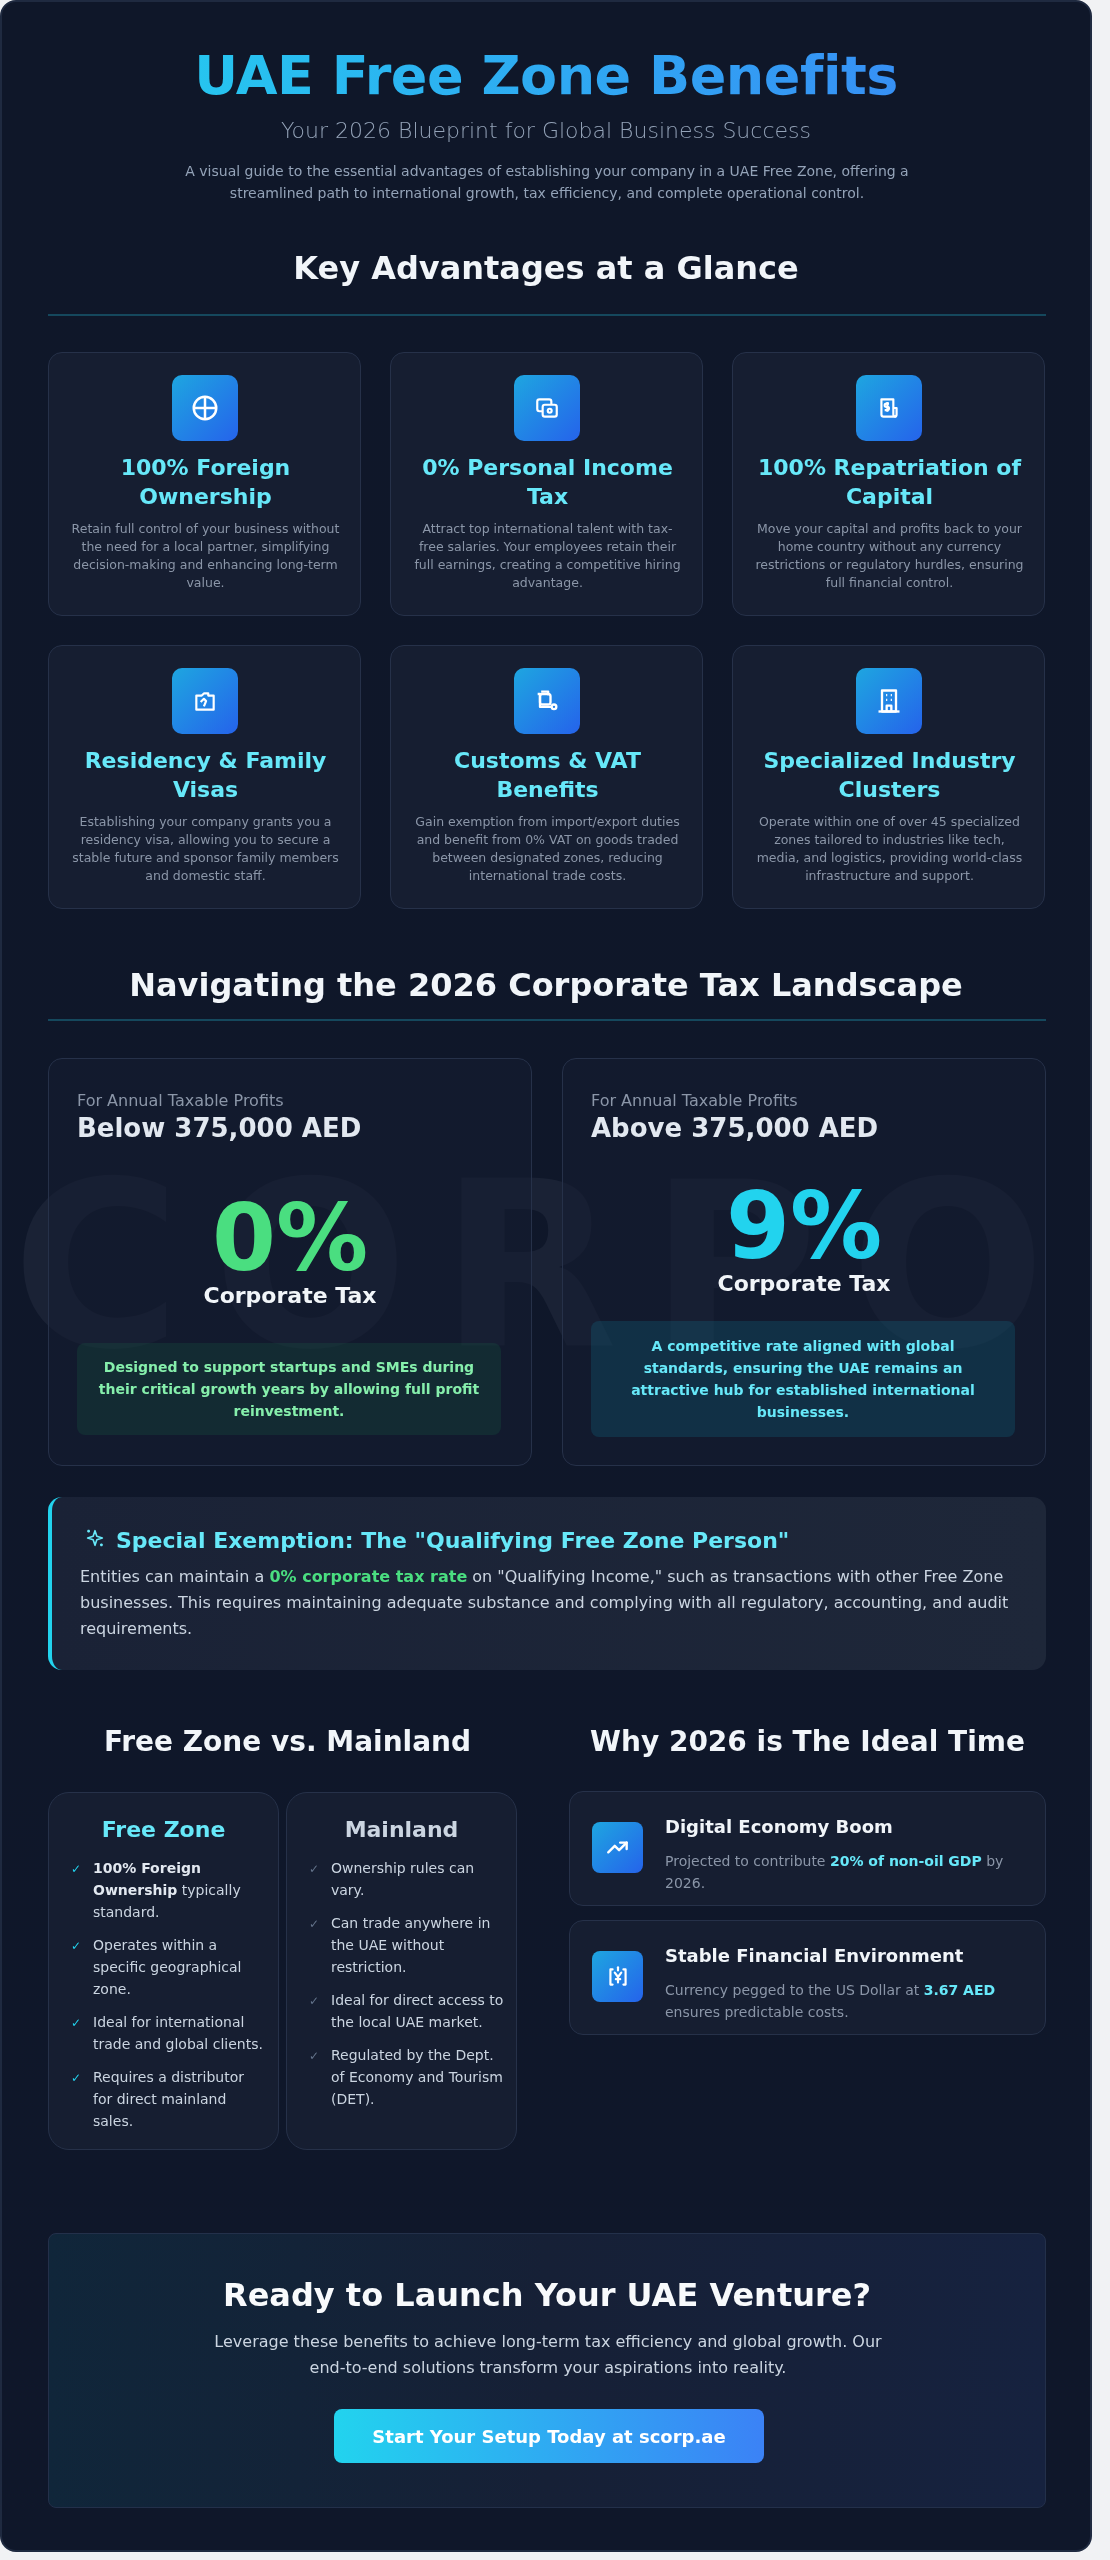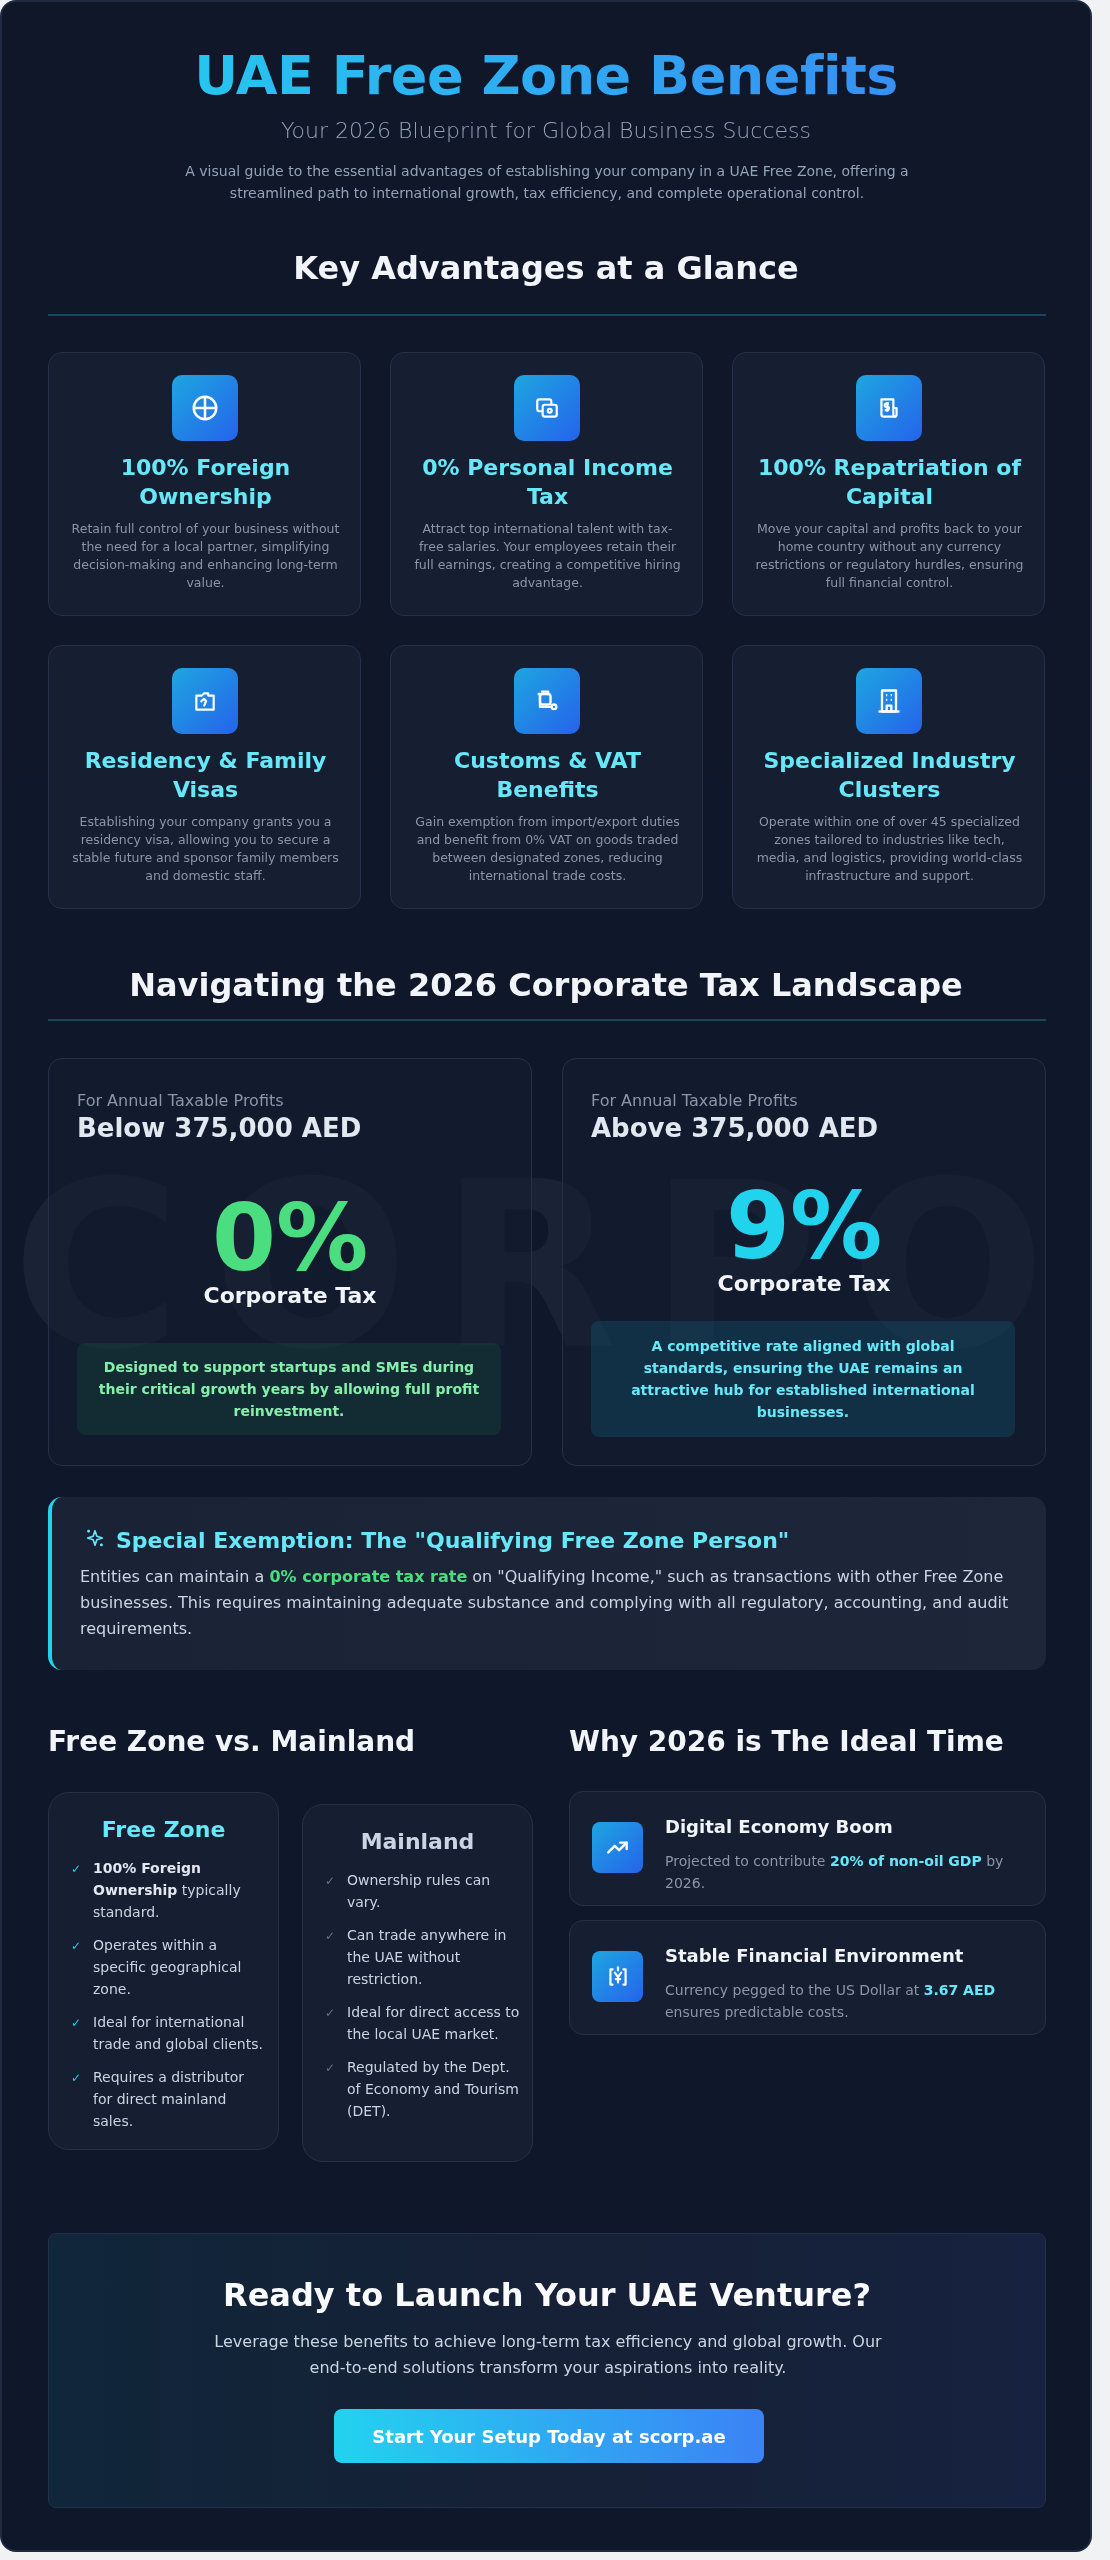"Free Zone vs. Mainland" .sub-title { text-align: none -> center }
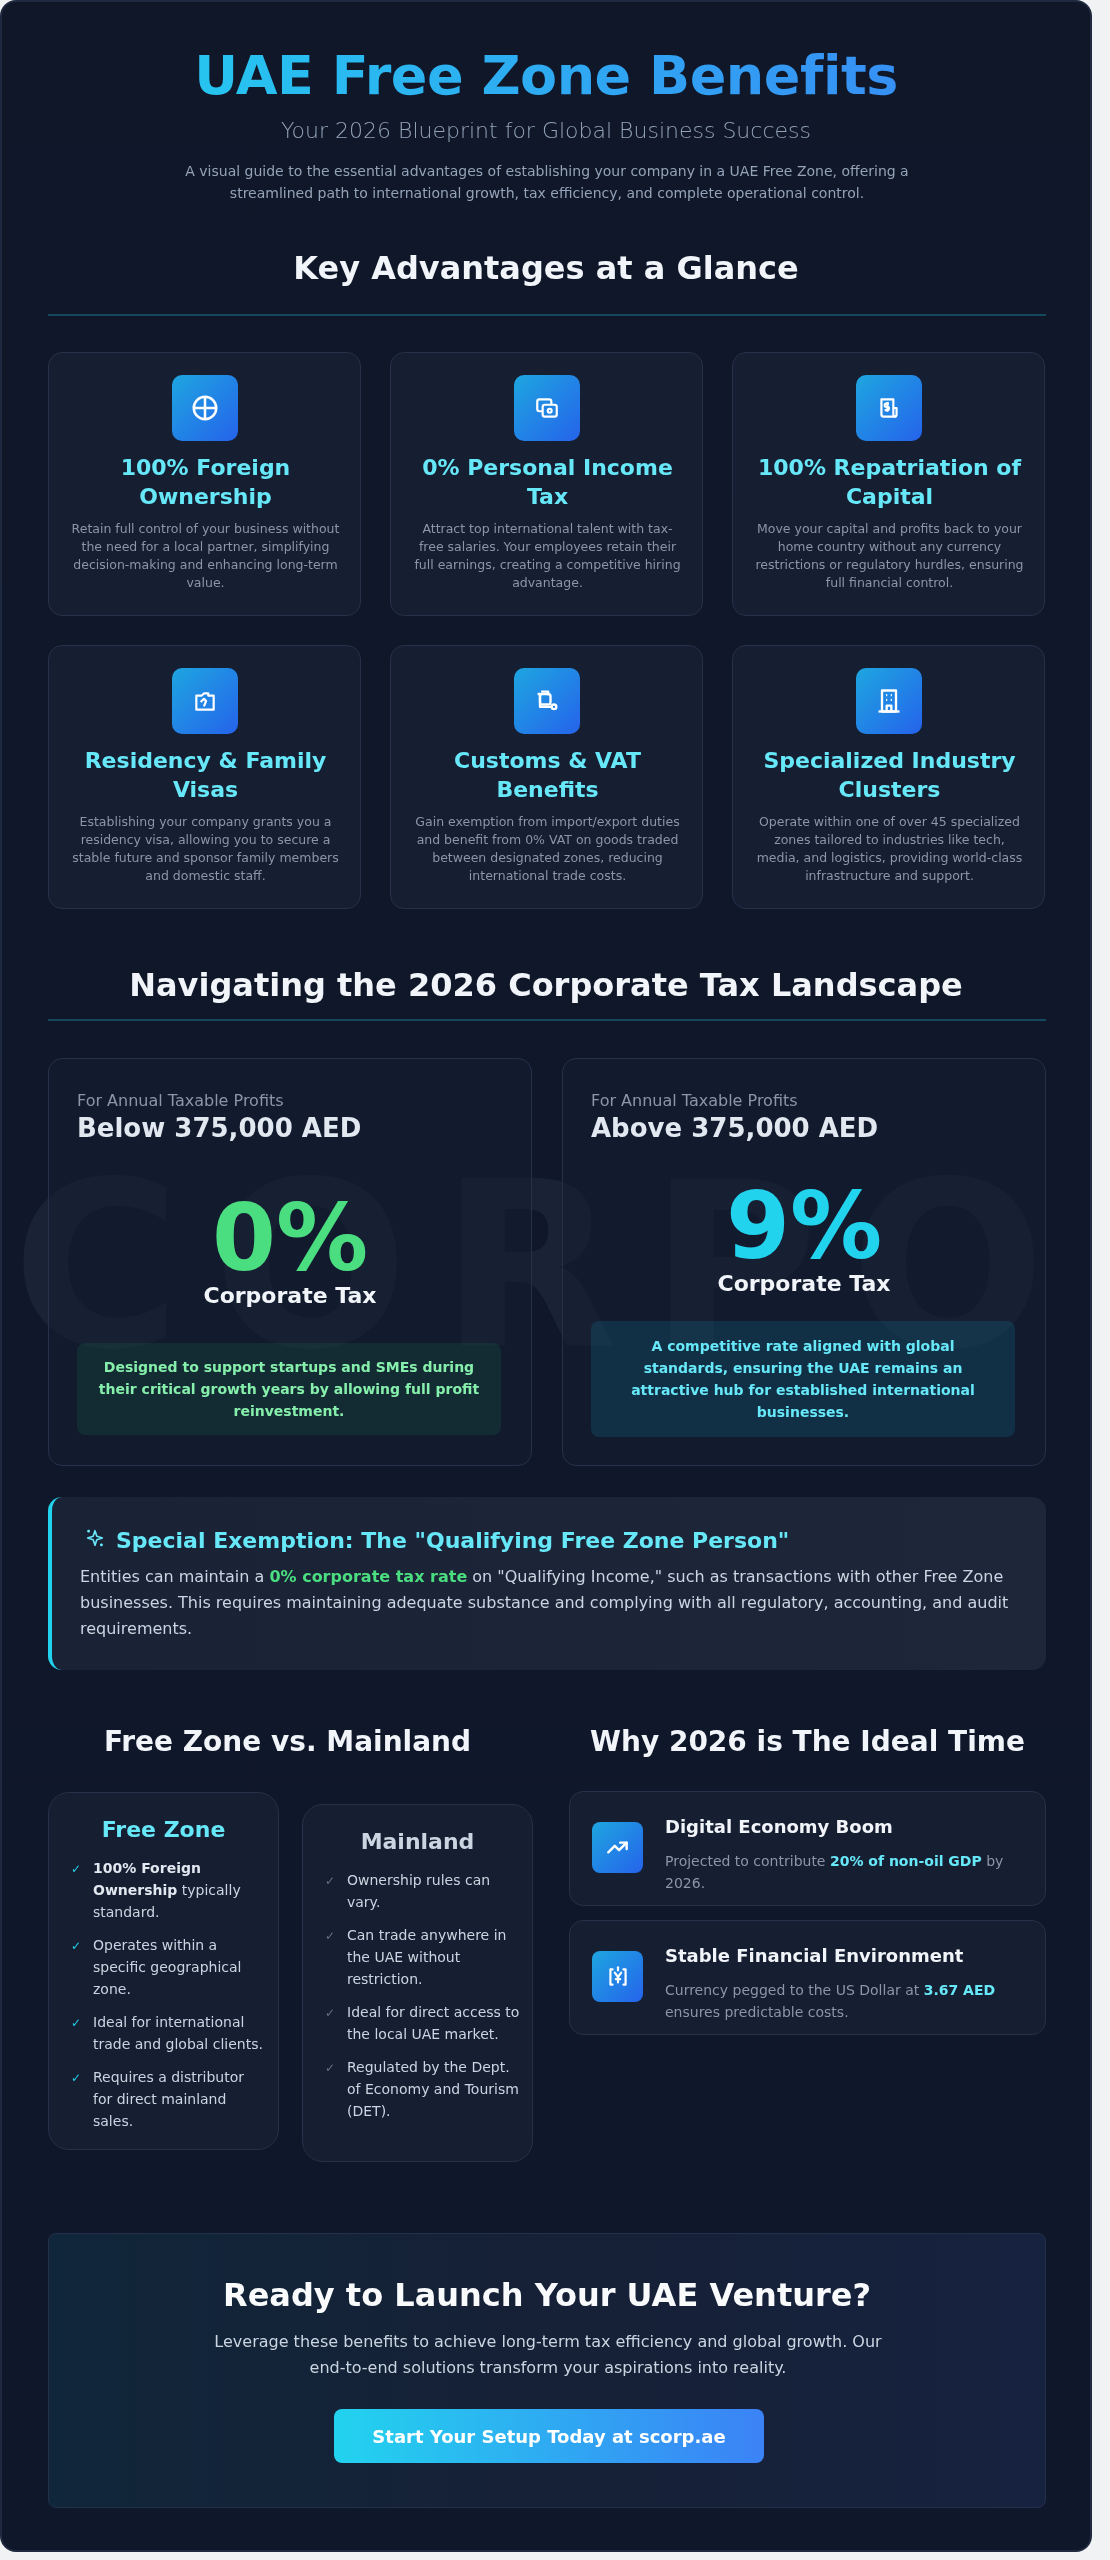"Mainland" div.cmp-card { left: 300px -> 284px; margin-top: 12px -> none }
